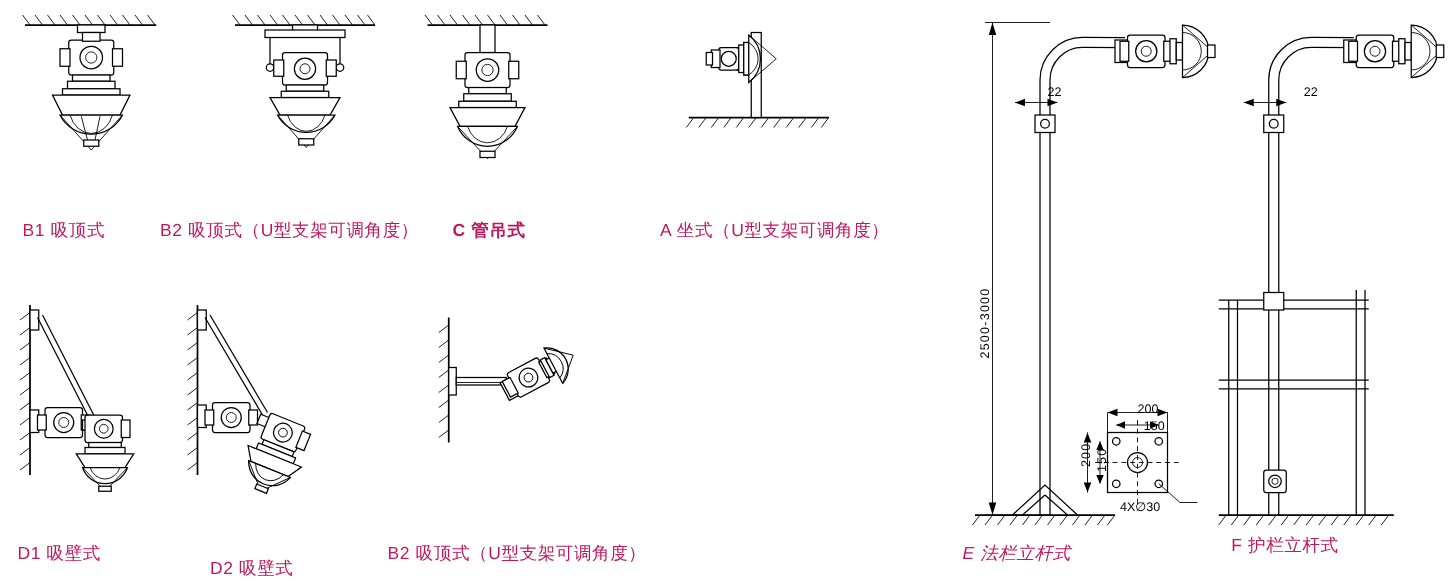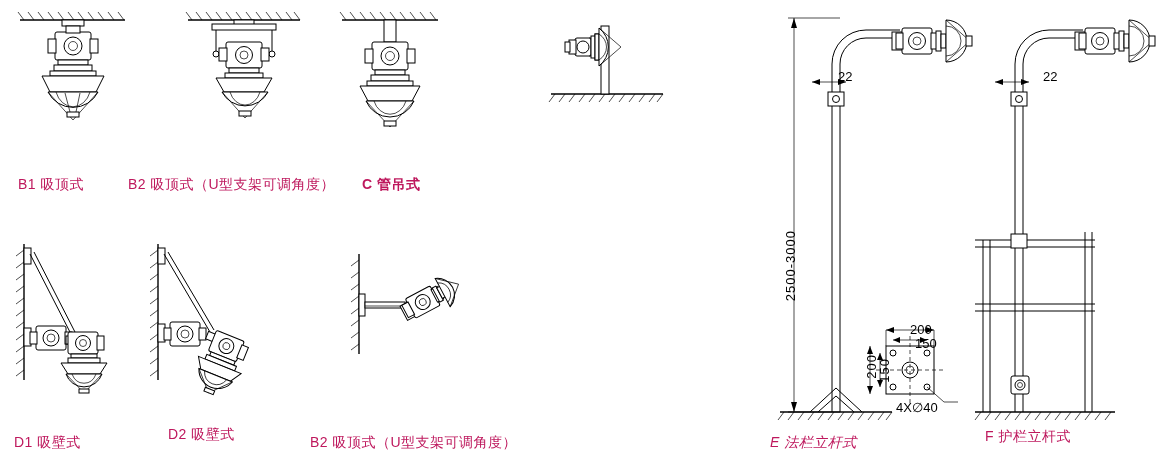"22" .dimlabel { font-size: 13px -> 10px }
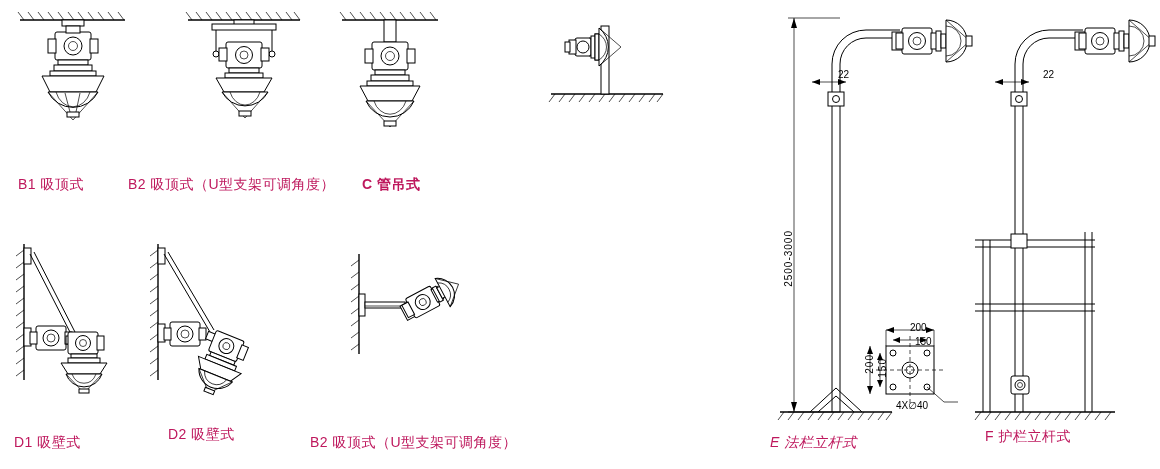"A 坐式（U型支架可调角度）" div.caption { html: none -> <div>A 坐式（U型支架可调角度）</div> }
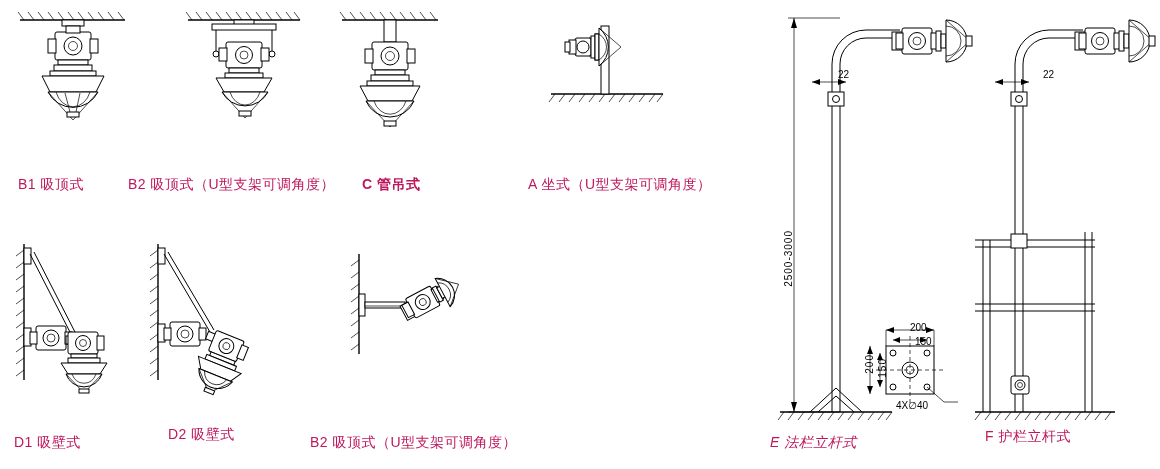"4X∅40" div.dimlabel { text: 40 -> 30 }
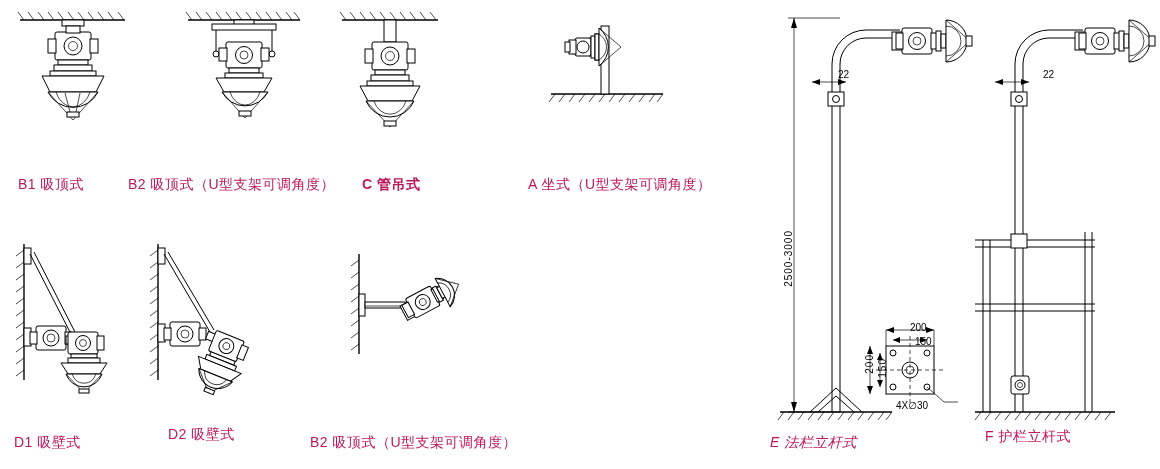"D2 吸壁式" div.caption { top: 426px -> 446px }
